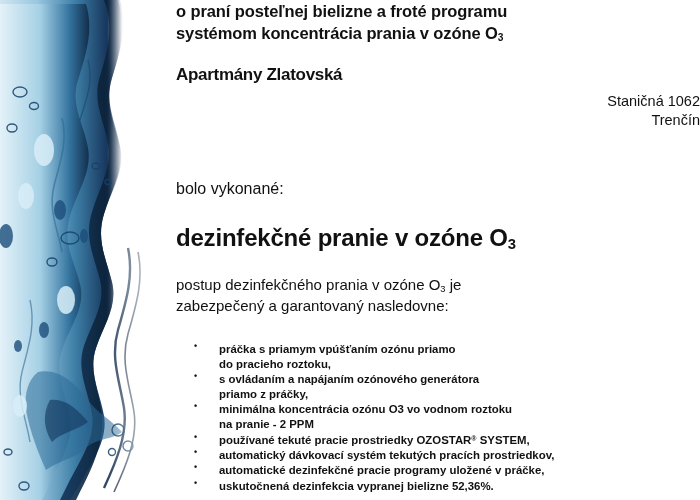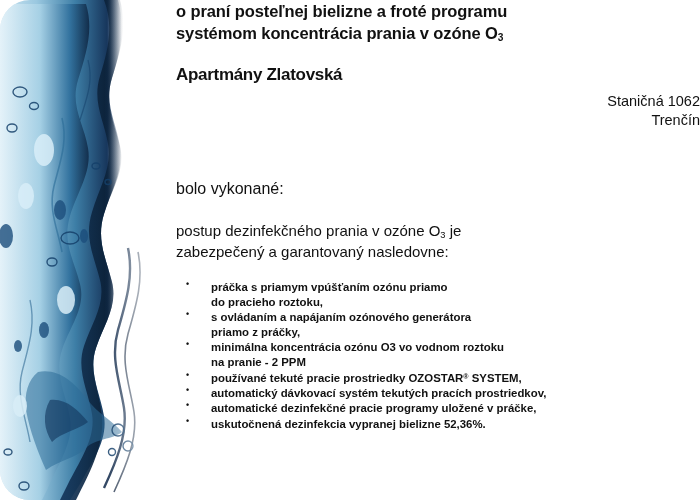"o praní posteľnej bielizne a" #page { border-radius: 30px -> none }
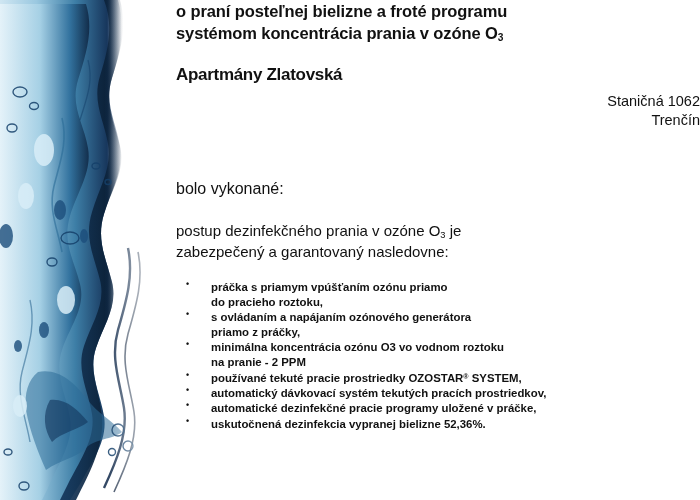"dezinfekčné pranie v ozóne O3" h2.service { html: none -> <h2><span>dezinfekčné pranie v ozóne O</span><sub>3</sub></h2> }
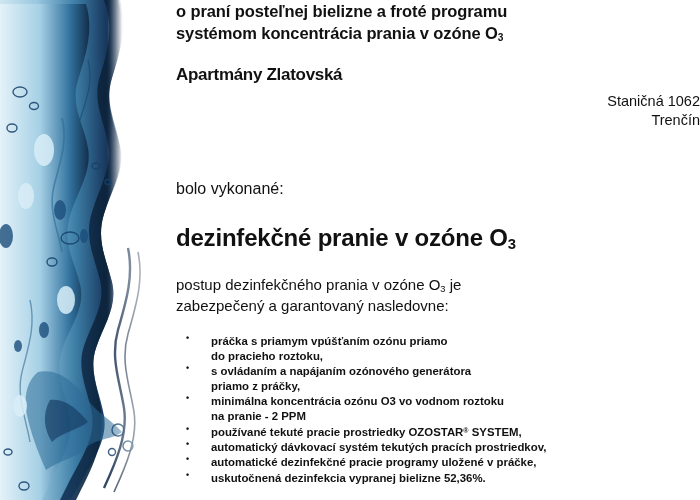"práčka s priamym vpúšťaním ozónu" ul.bullets { margin: 4px -> 12px }
